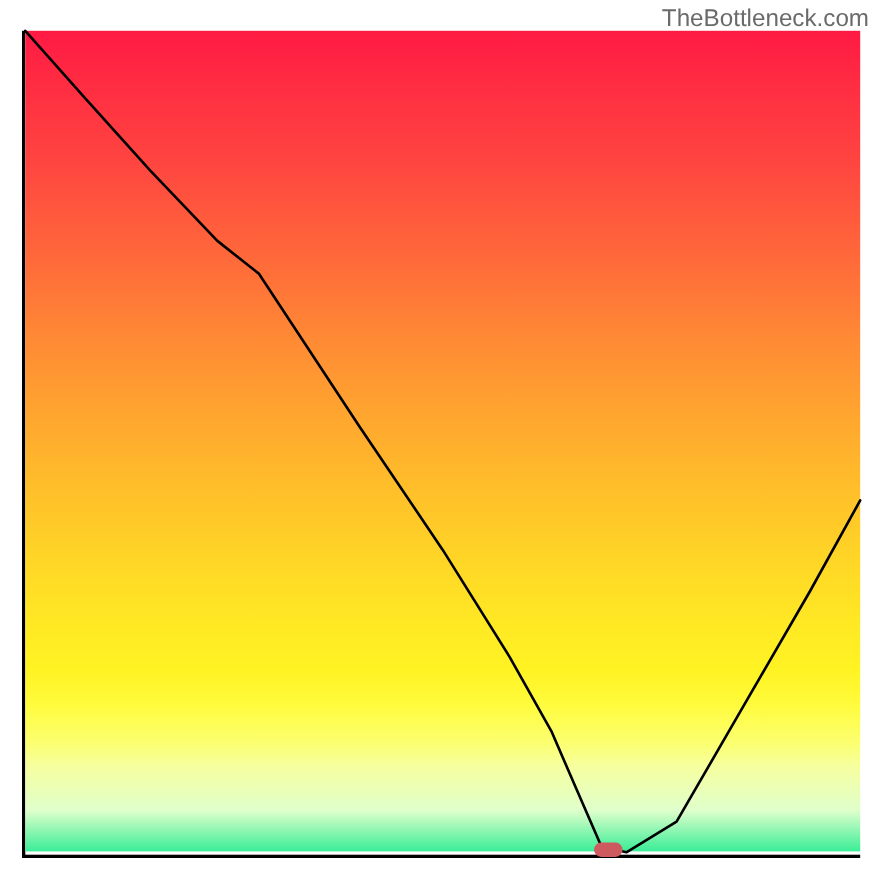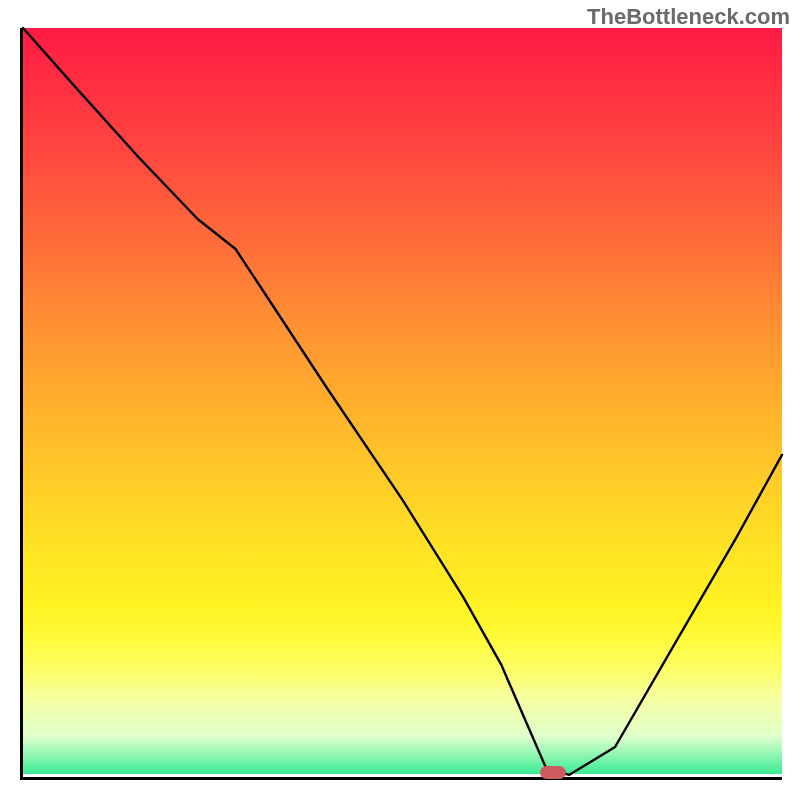"TheBottleneck.com" .watermark { font-weight: 700 -> 400 }
